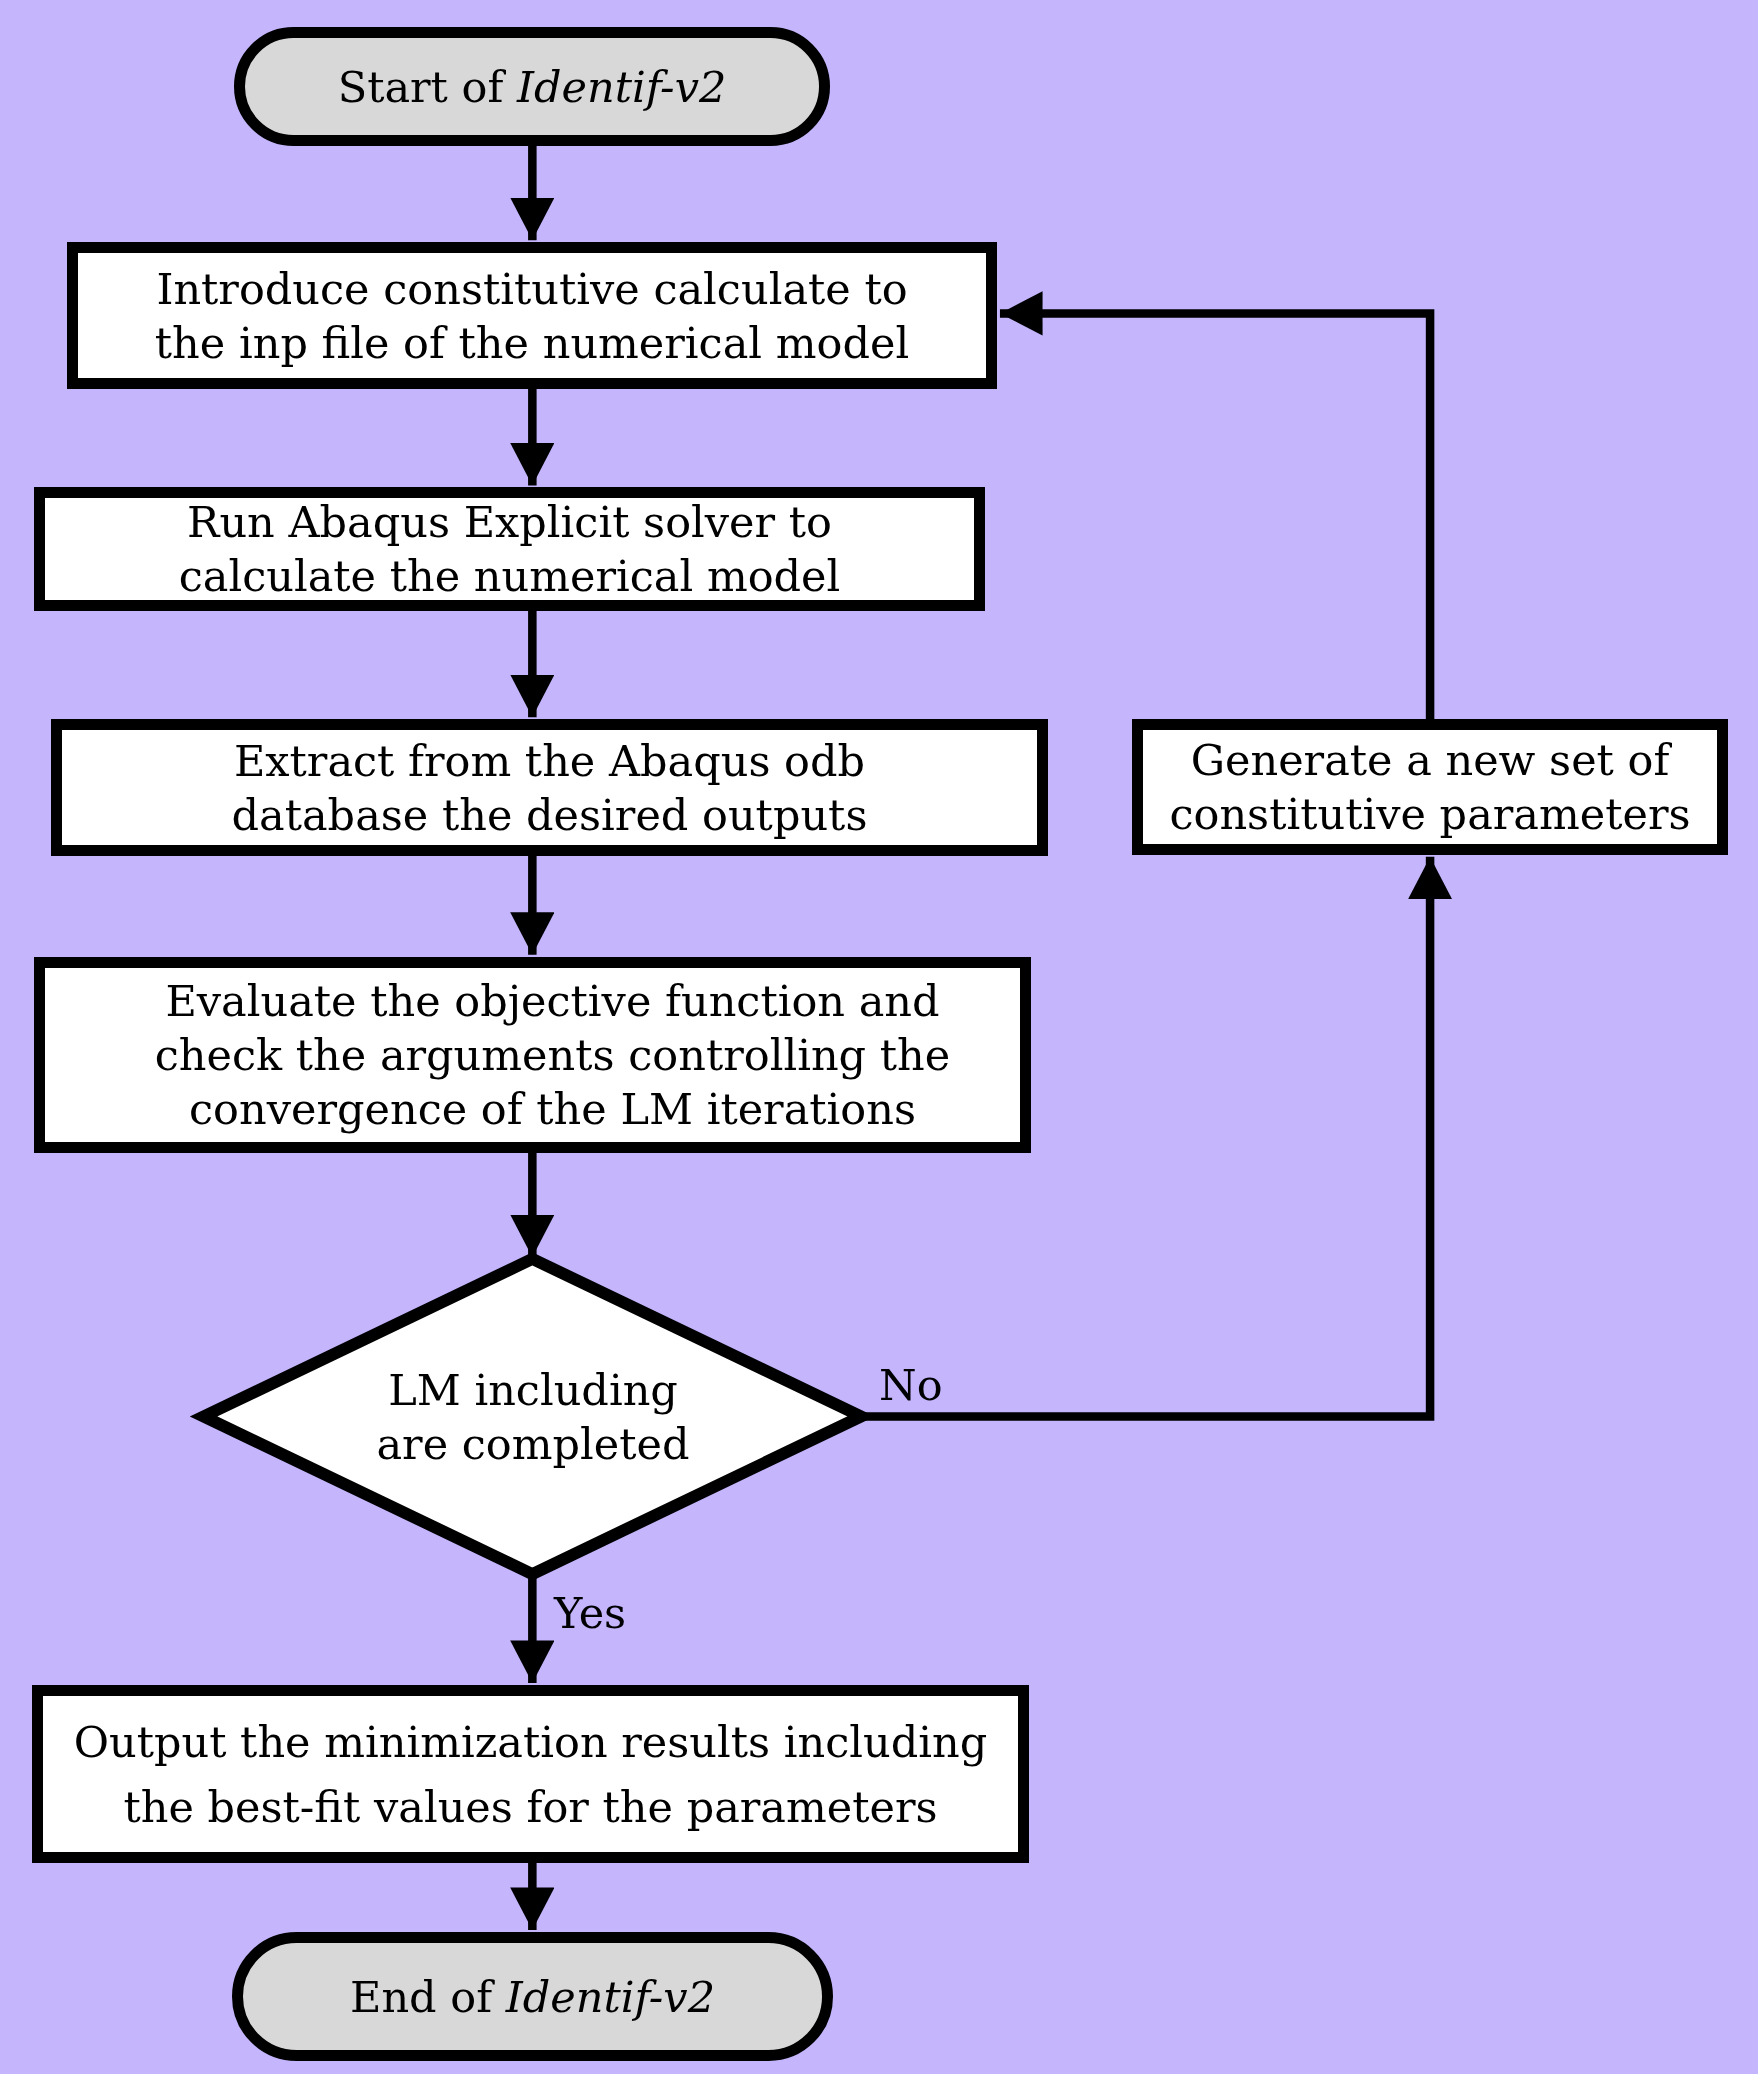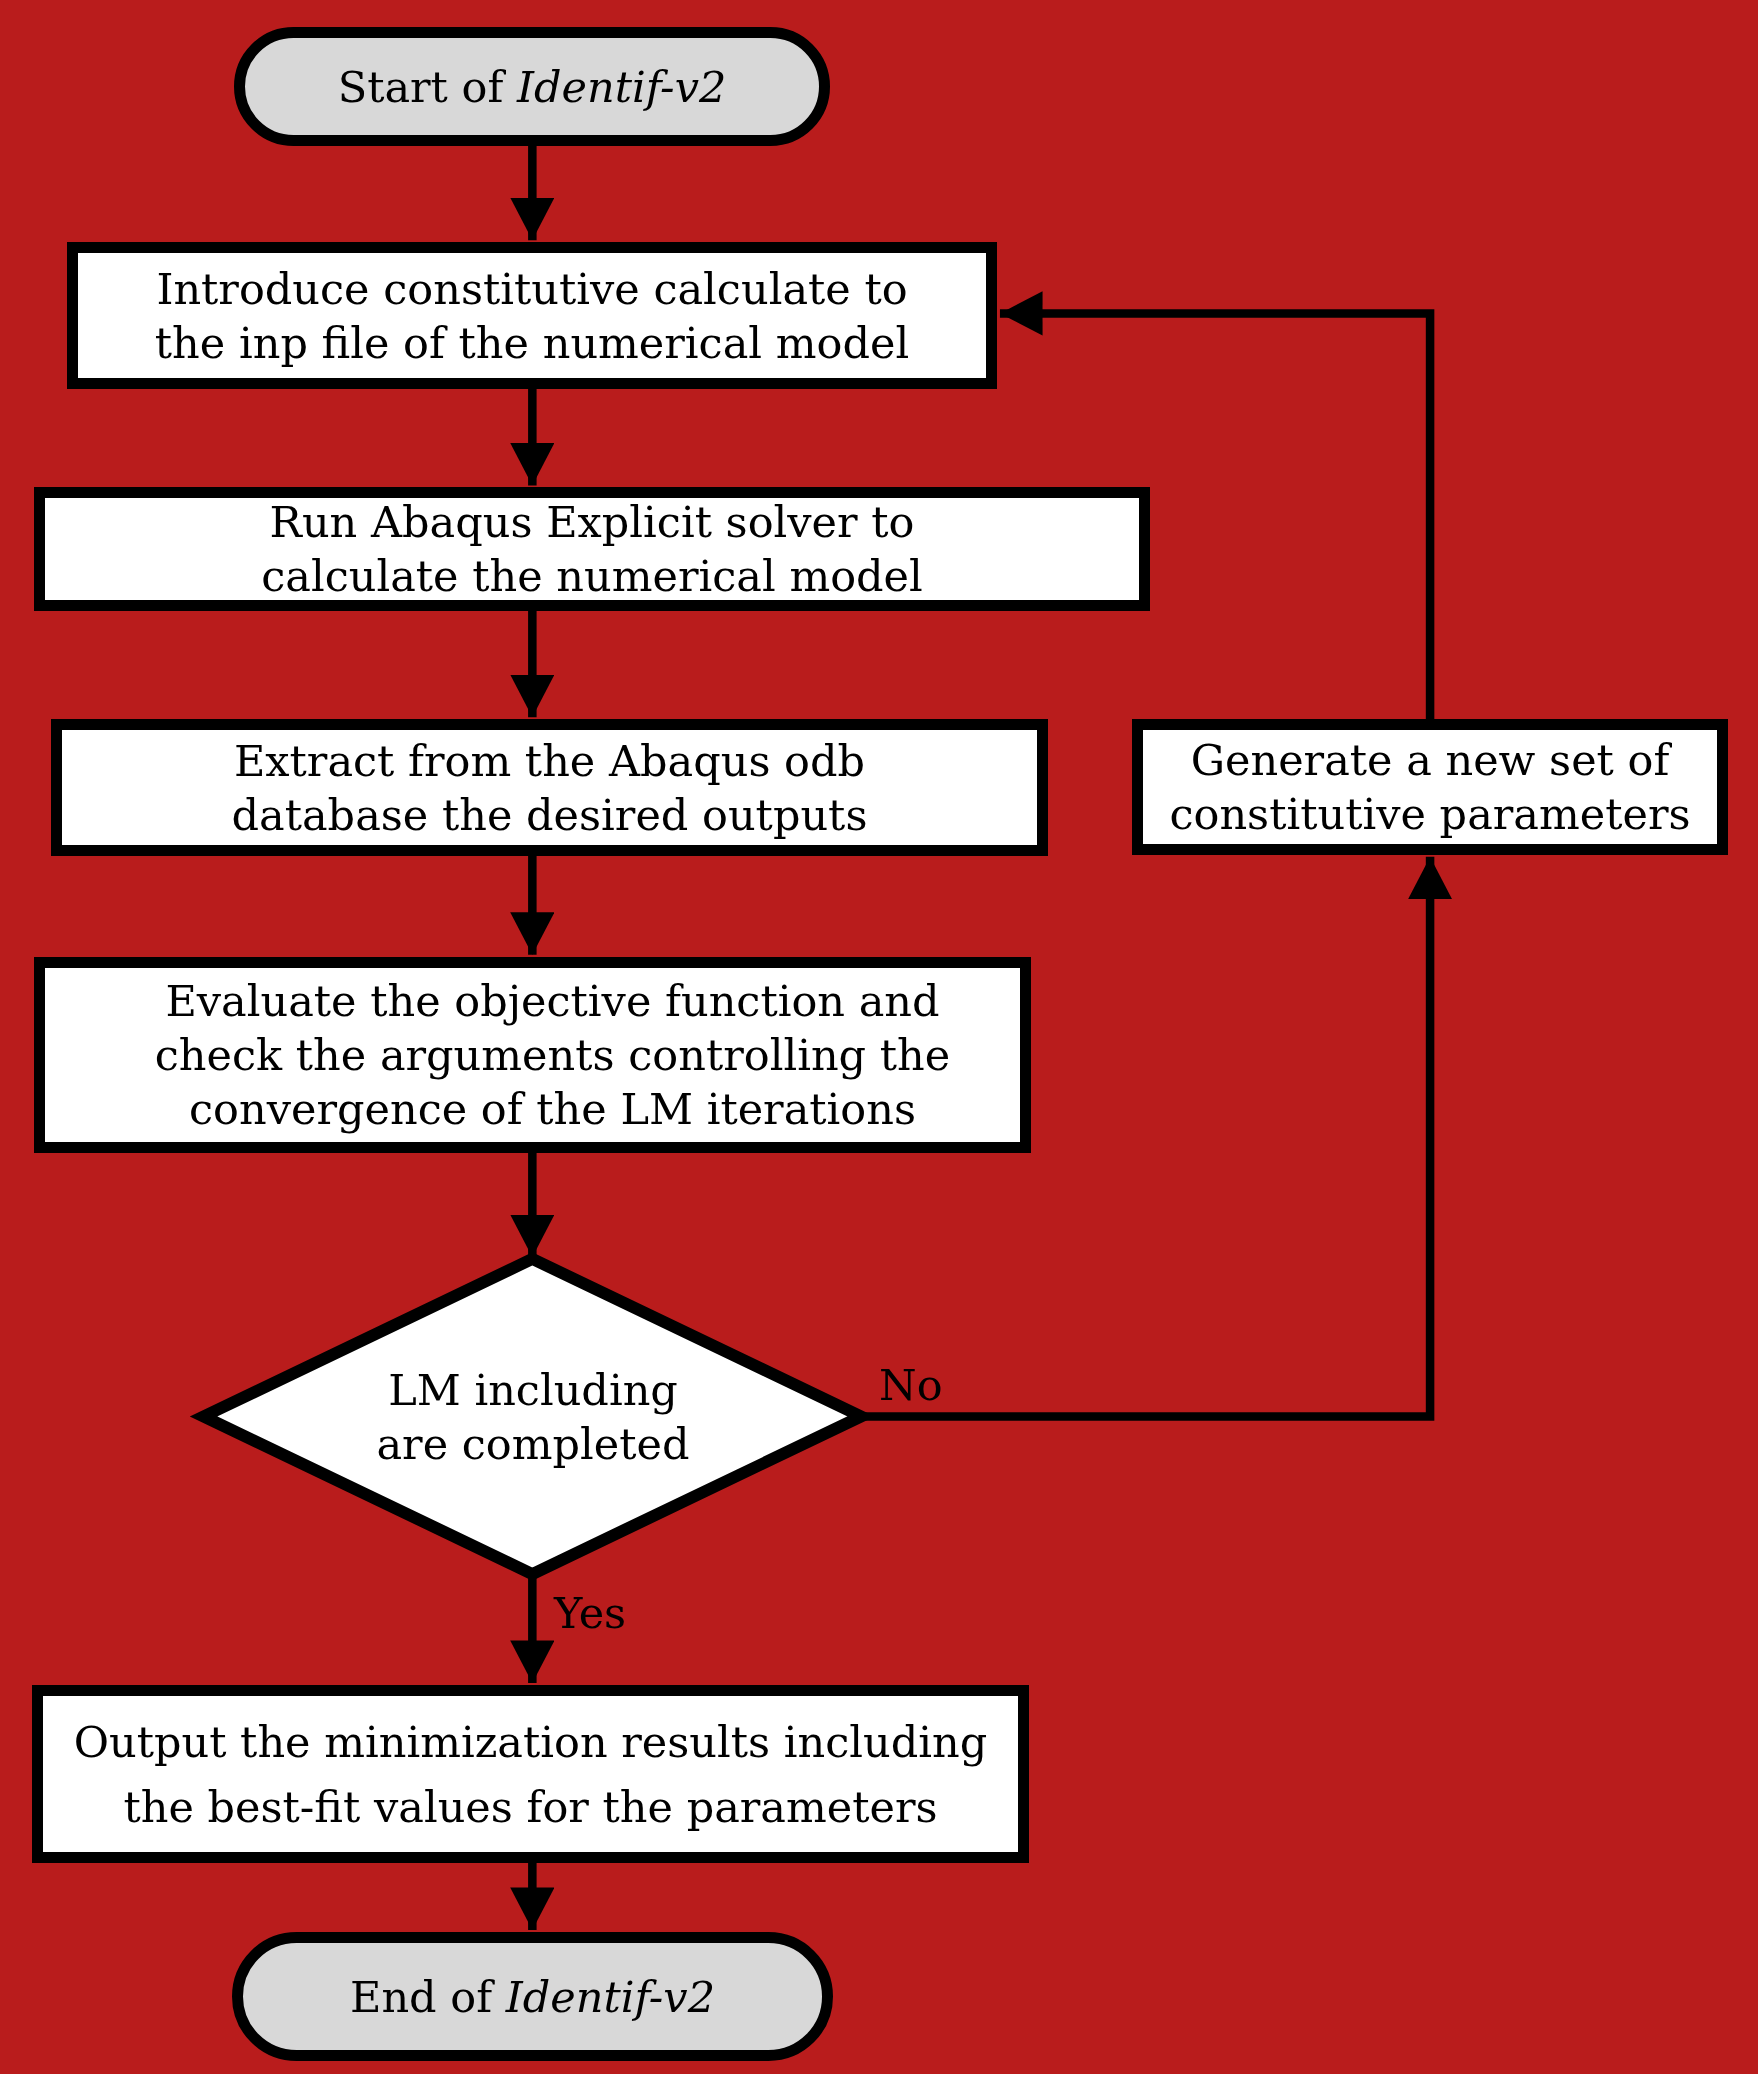"Start of" .canvas { background: #b91c1c -> #c4b5fd }
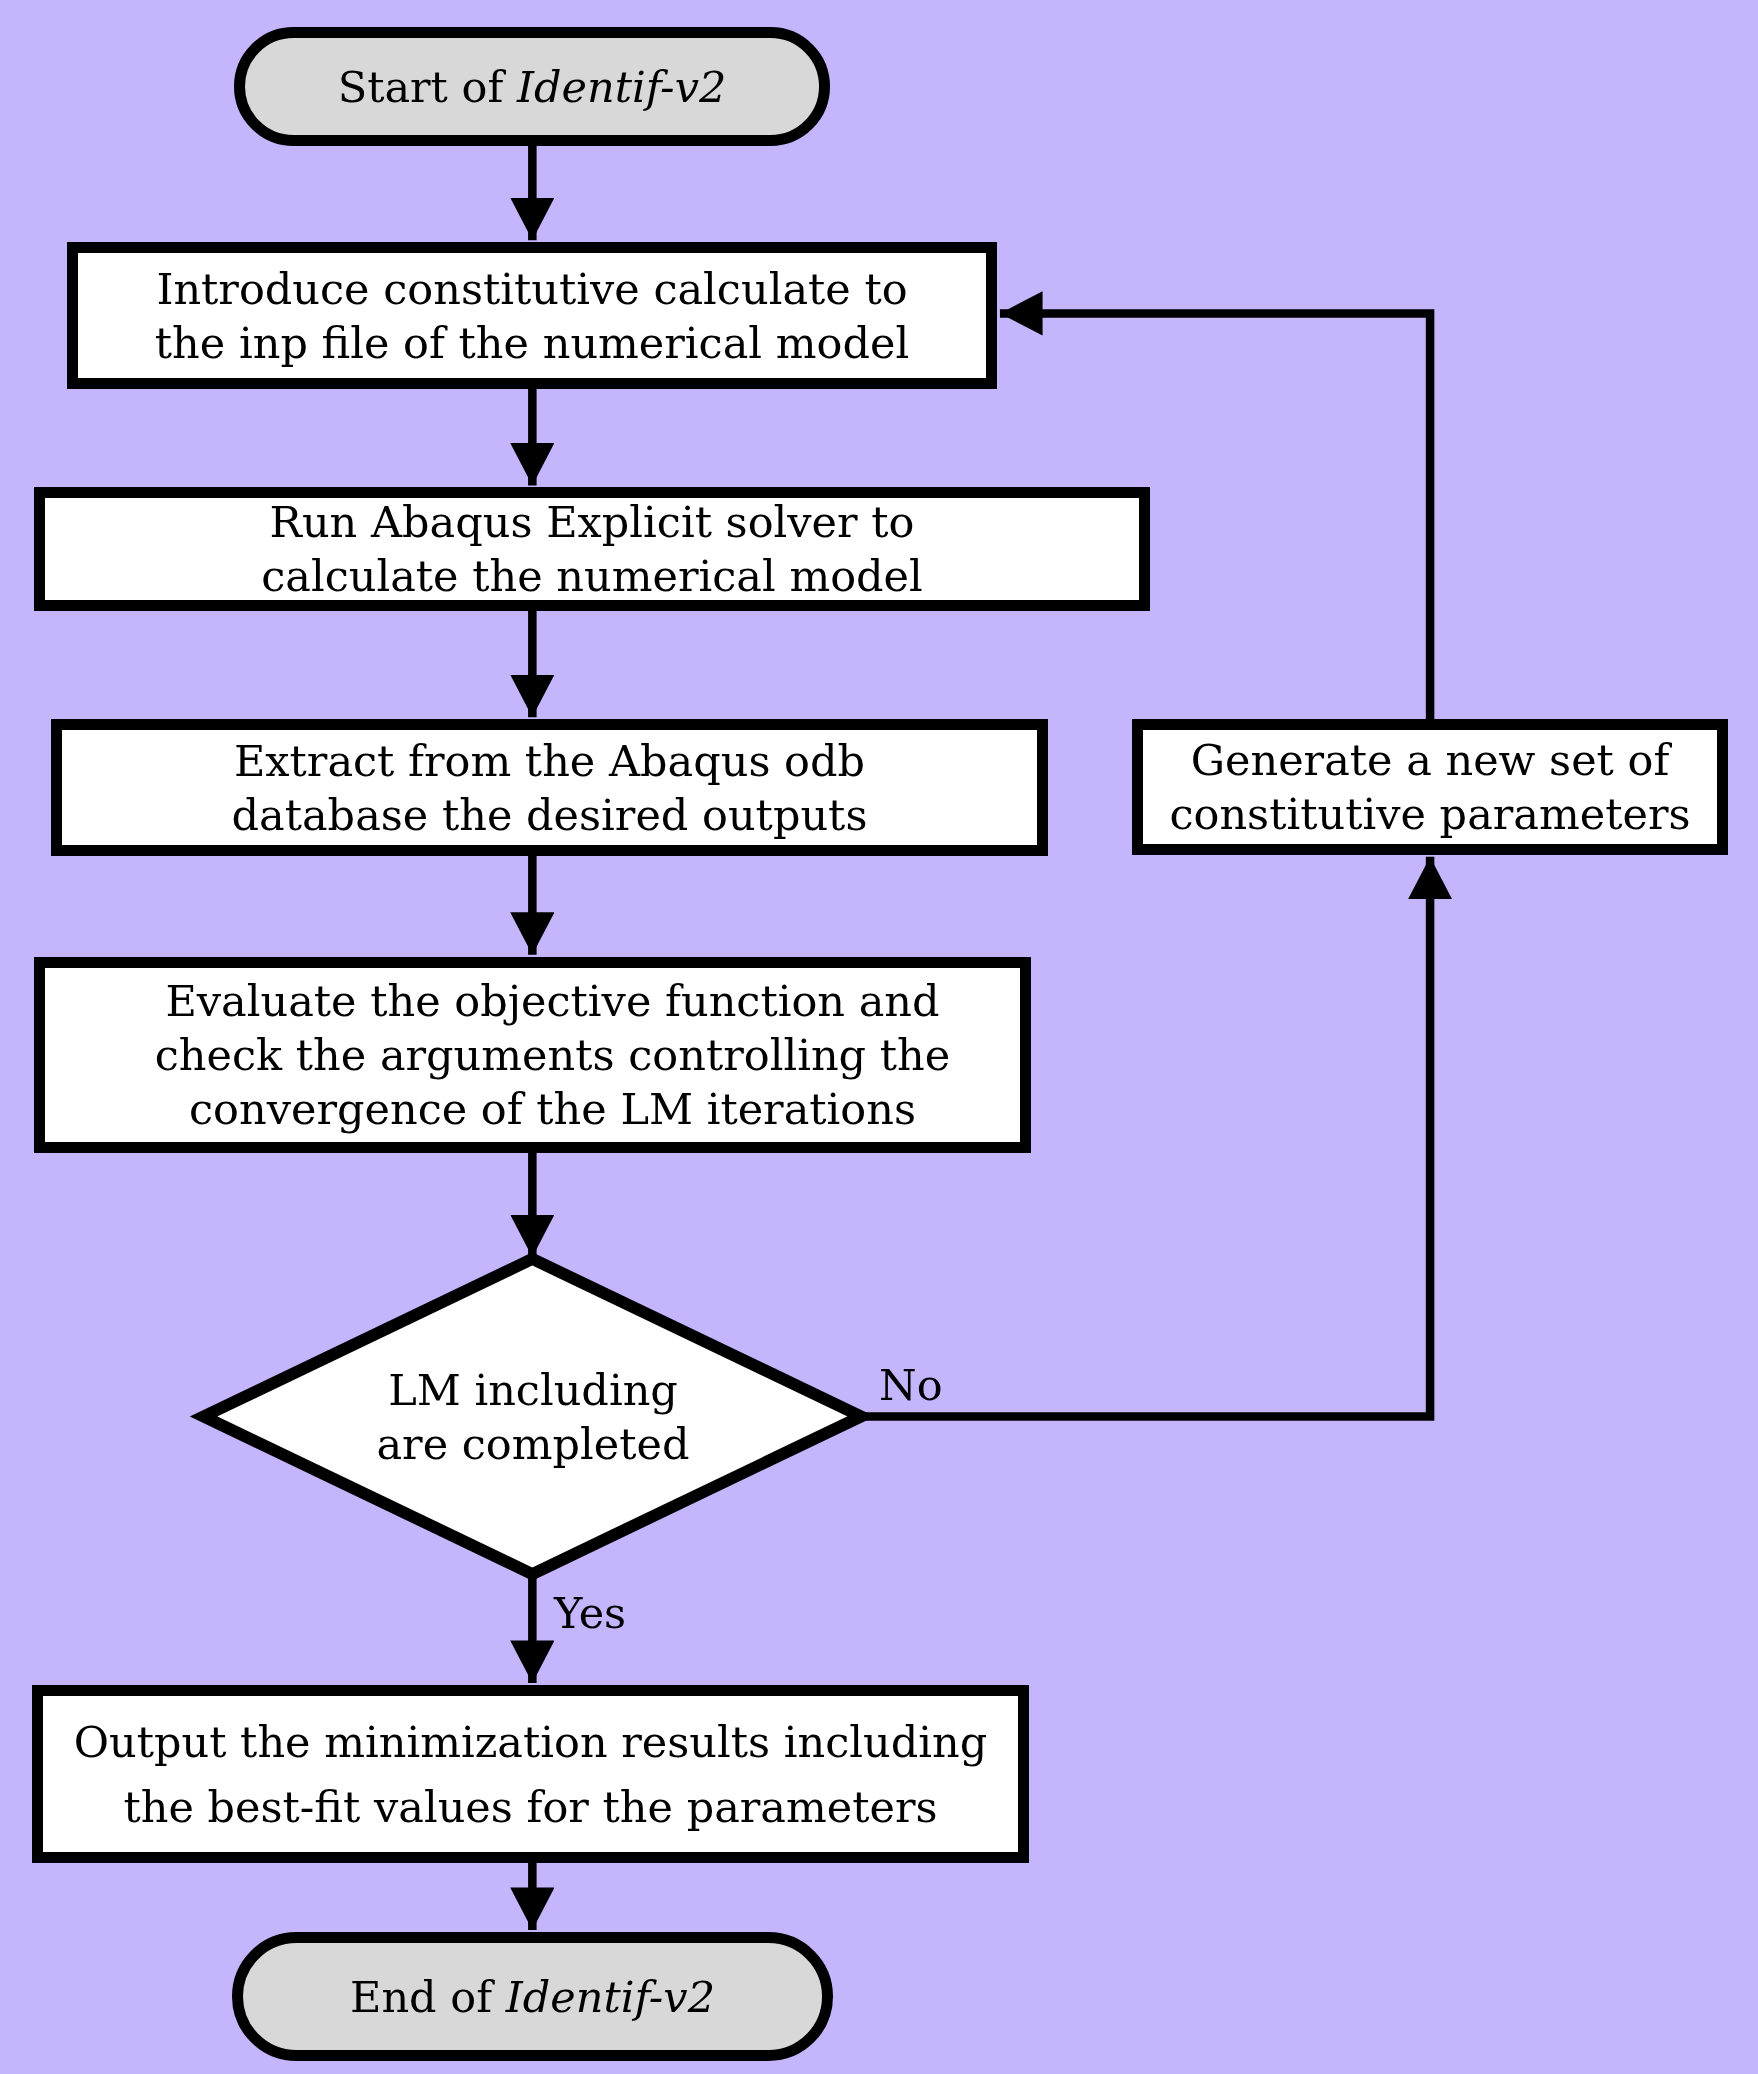"Run Abaqus Explicit solver to" div.node { width: 1116px -> 951px }
